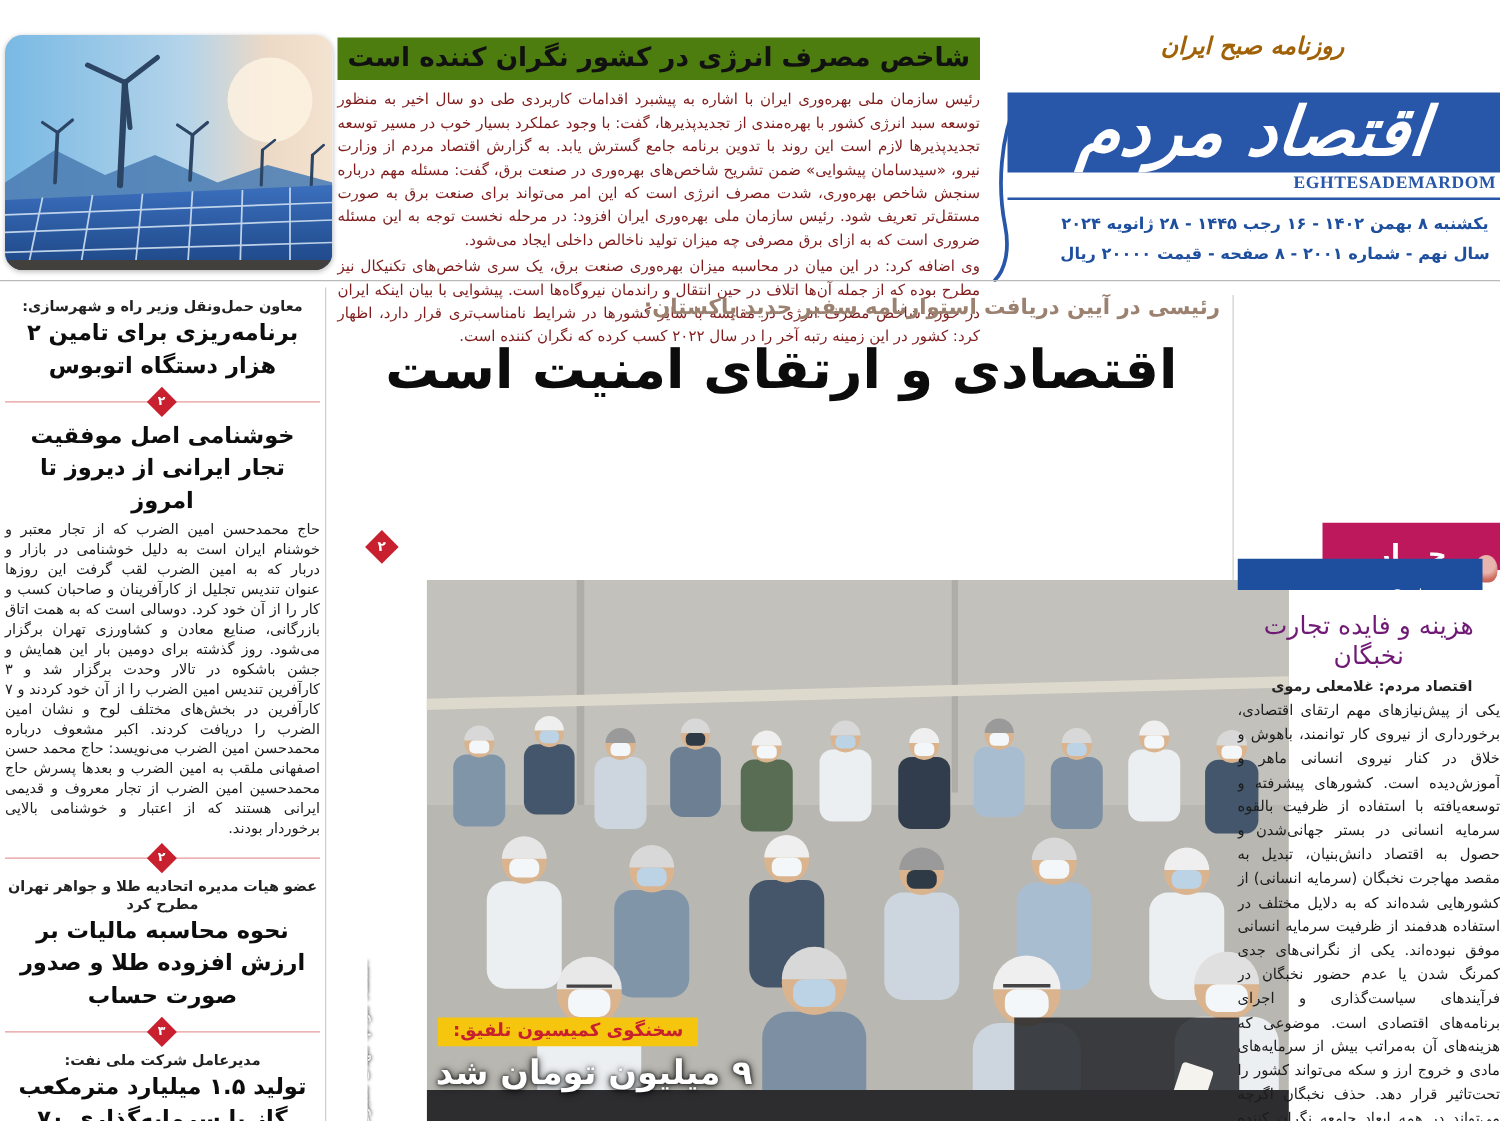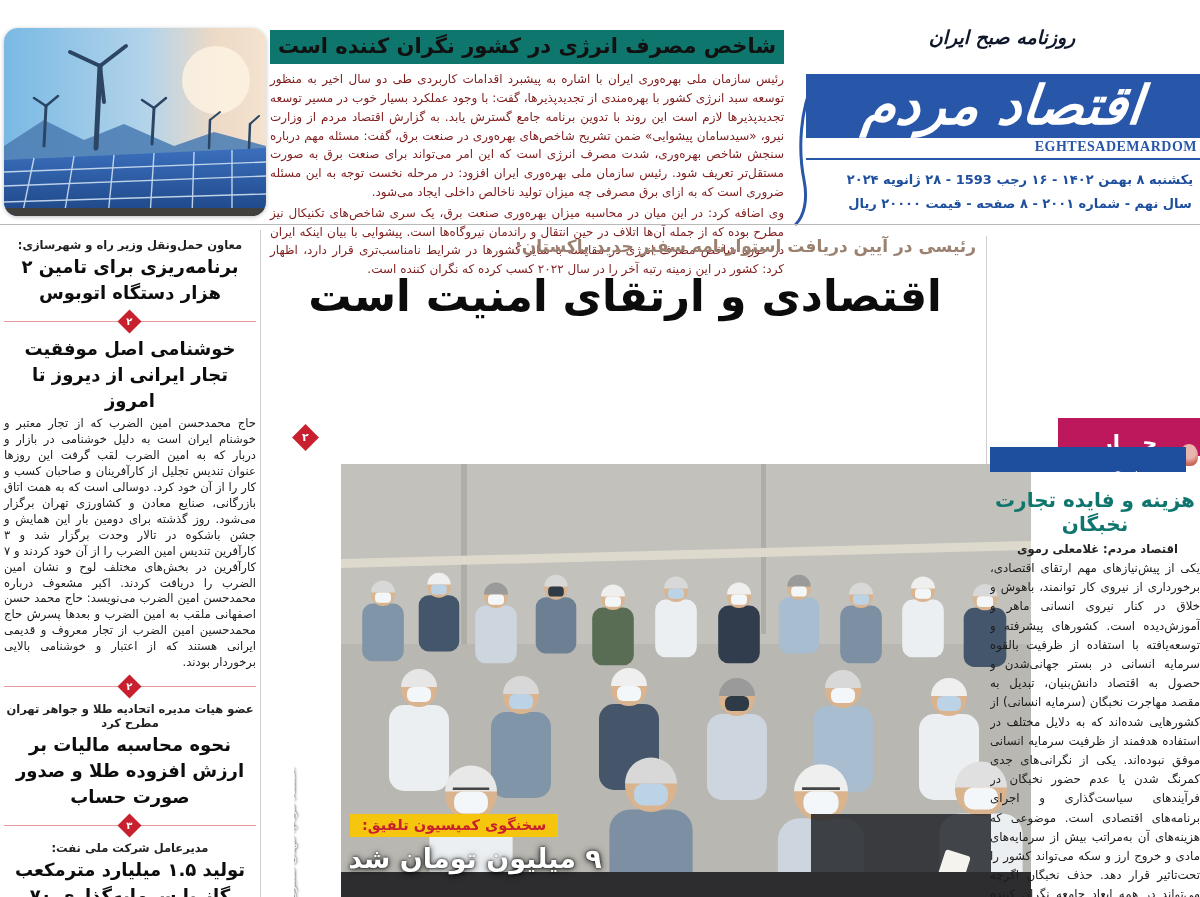"شاخص مصرف انرژی در کشور" .ts-box { background: #0f766e -> #4d7c0f }
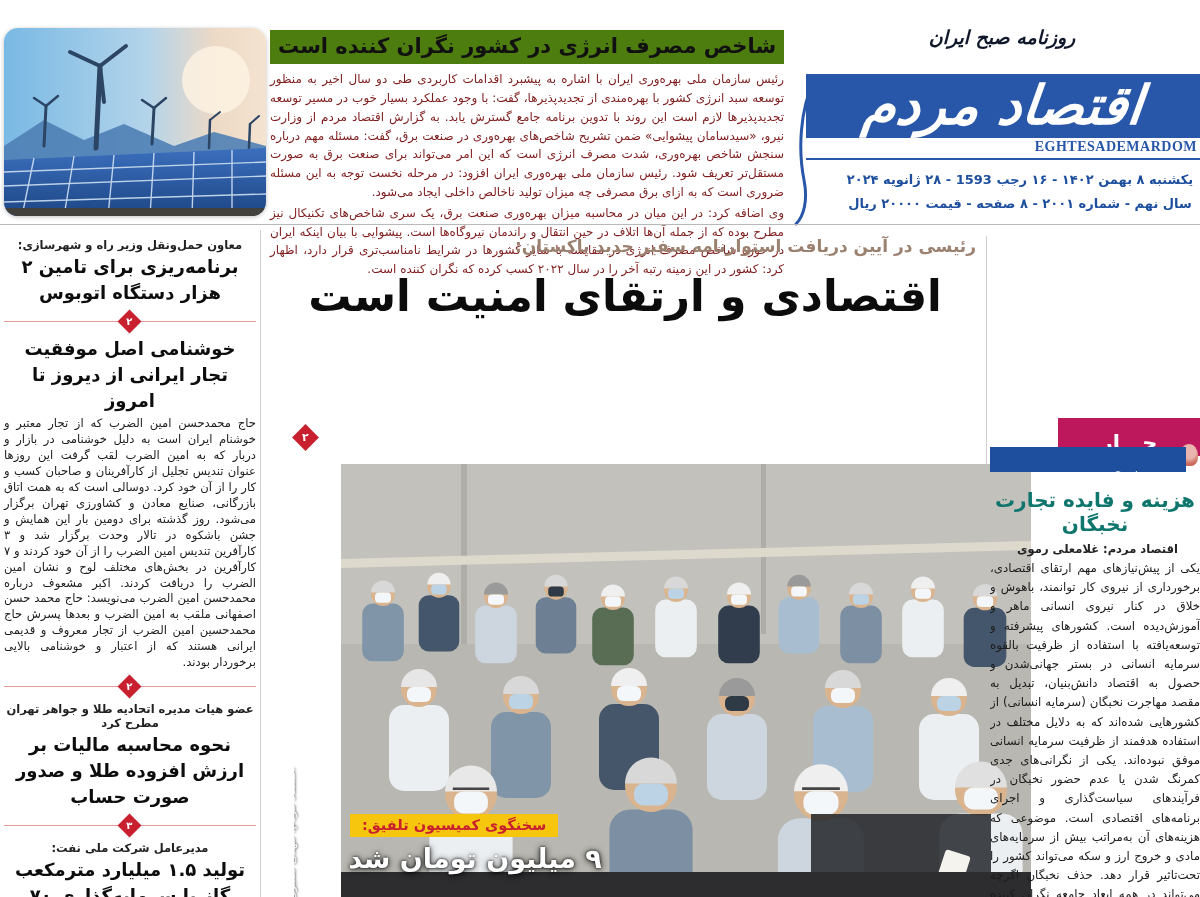"روزنامه صبح ایران" .tagline { color: #0f172a -> #a16207 }
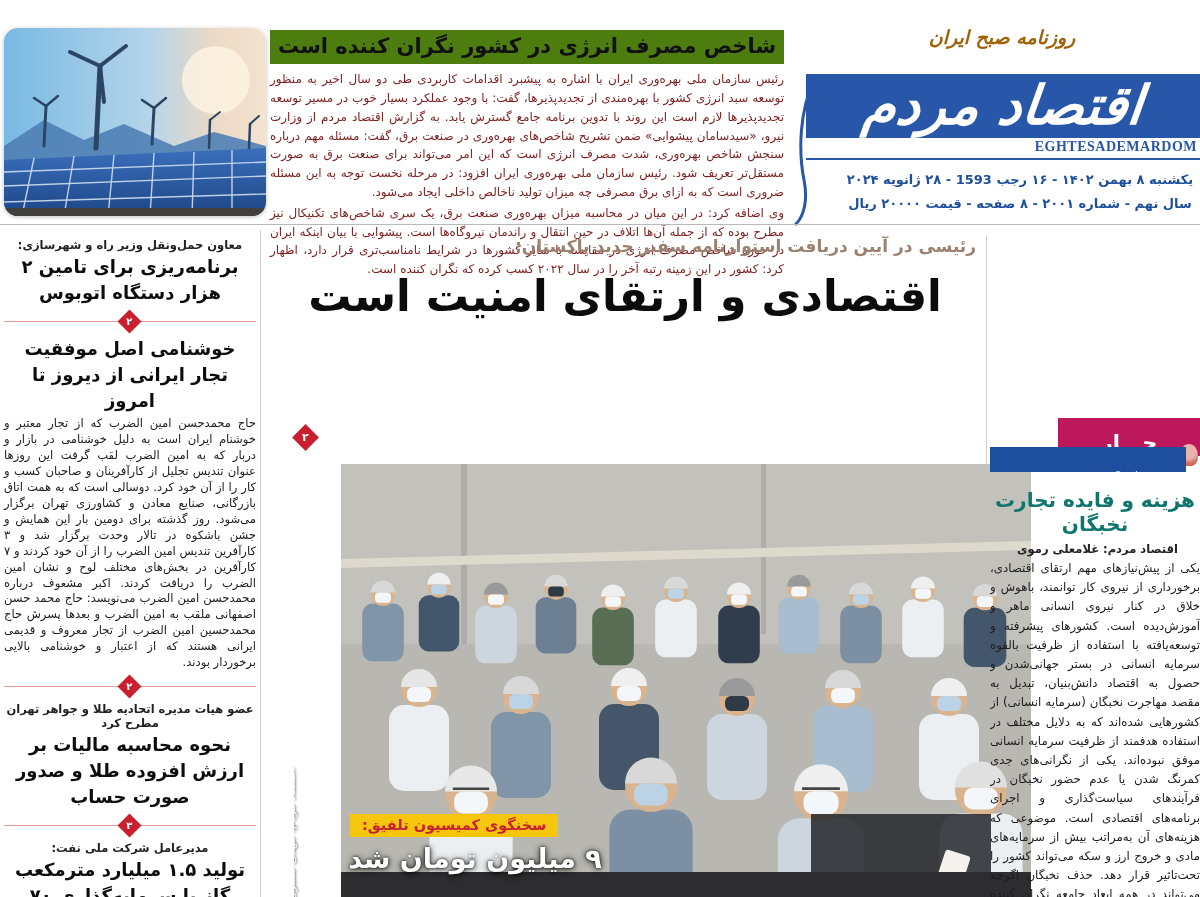"یکشنبه ۸ بهمن ۱۴۰۲ -" div.dateline { text: 1593 -> ۱۴۴۵ }
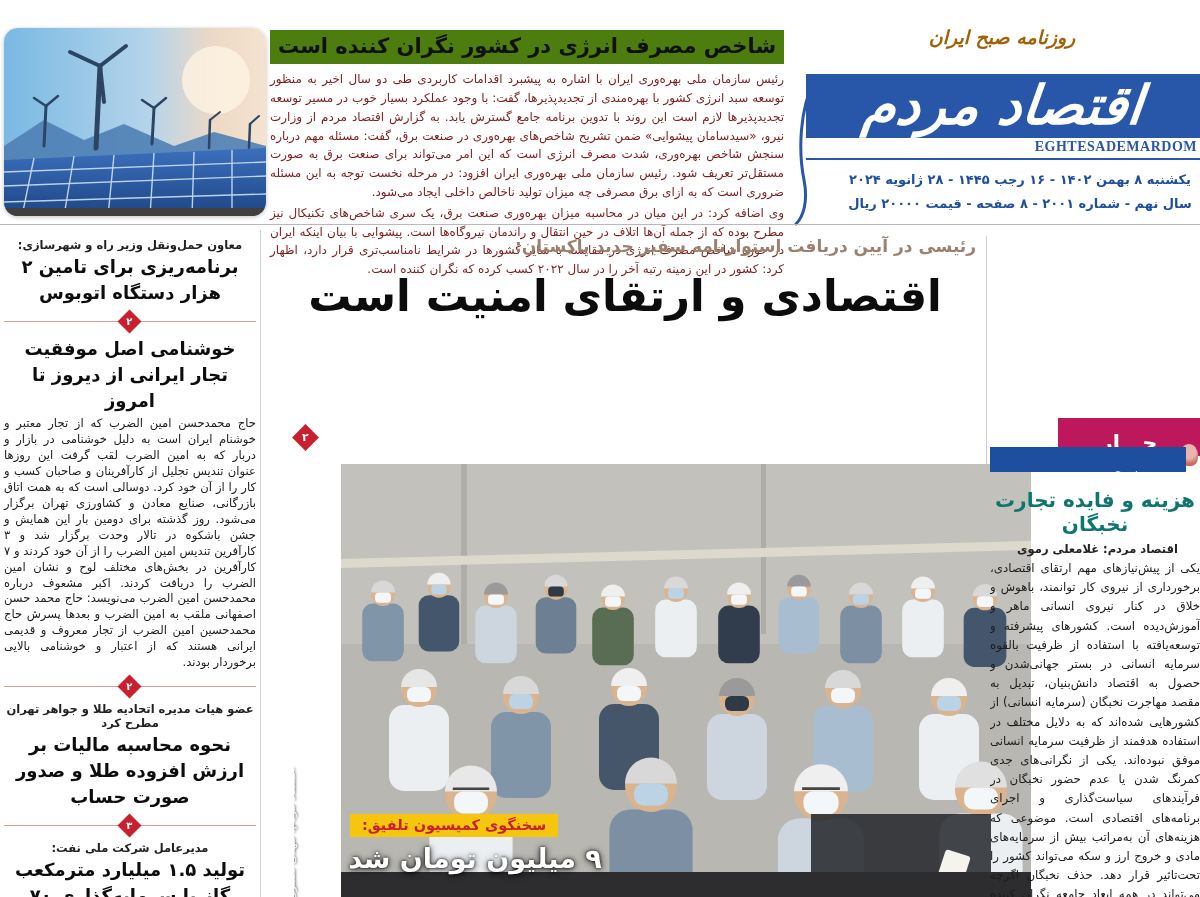"هزینه و فایده تجارت نخبگان" .rc-title { color: #0f766e -> #701a75; font-weight: bold -> normal }
